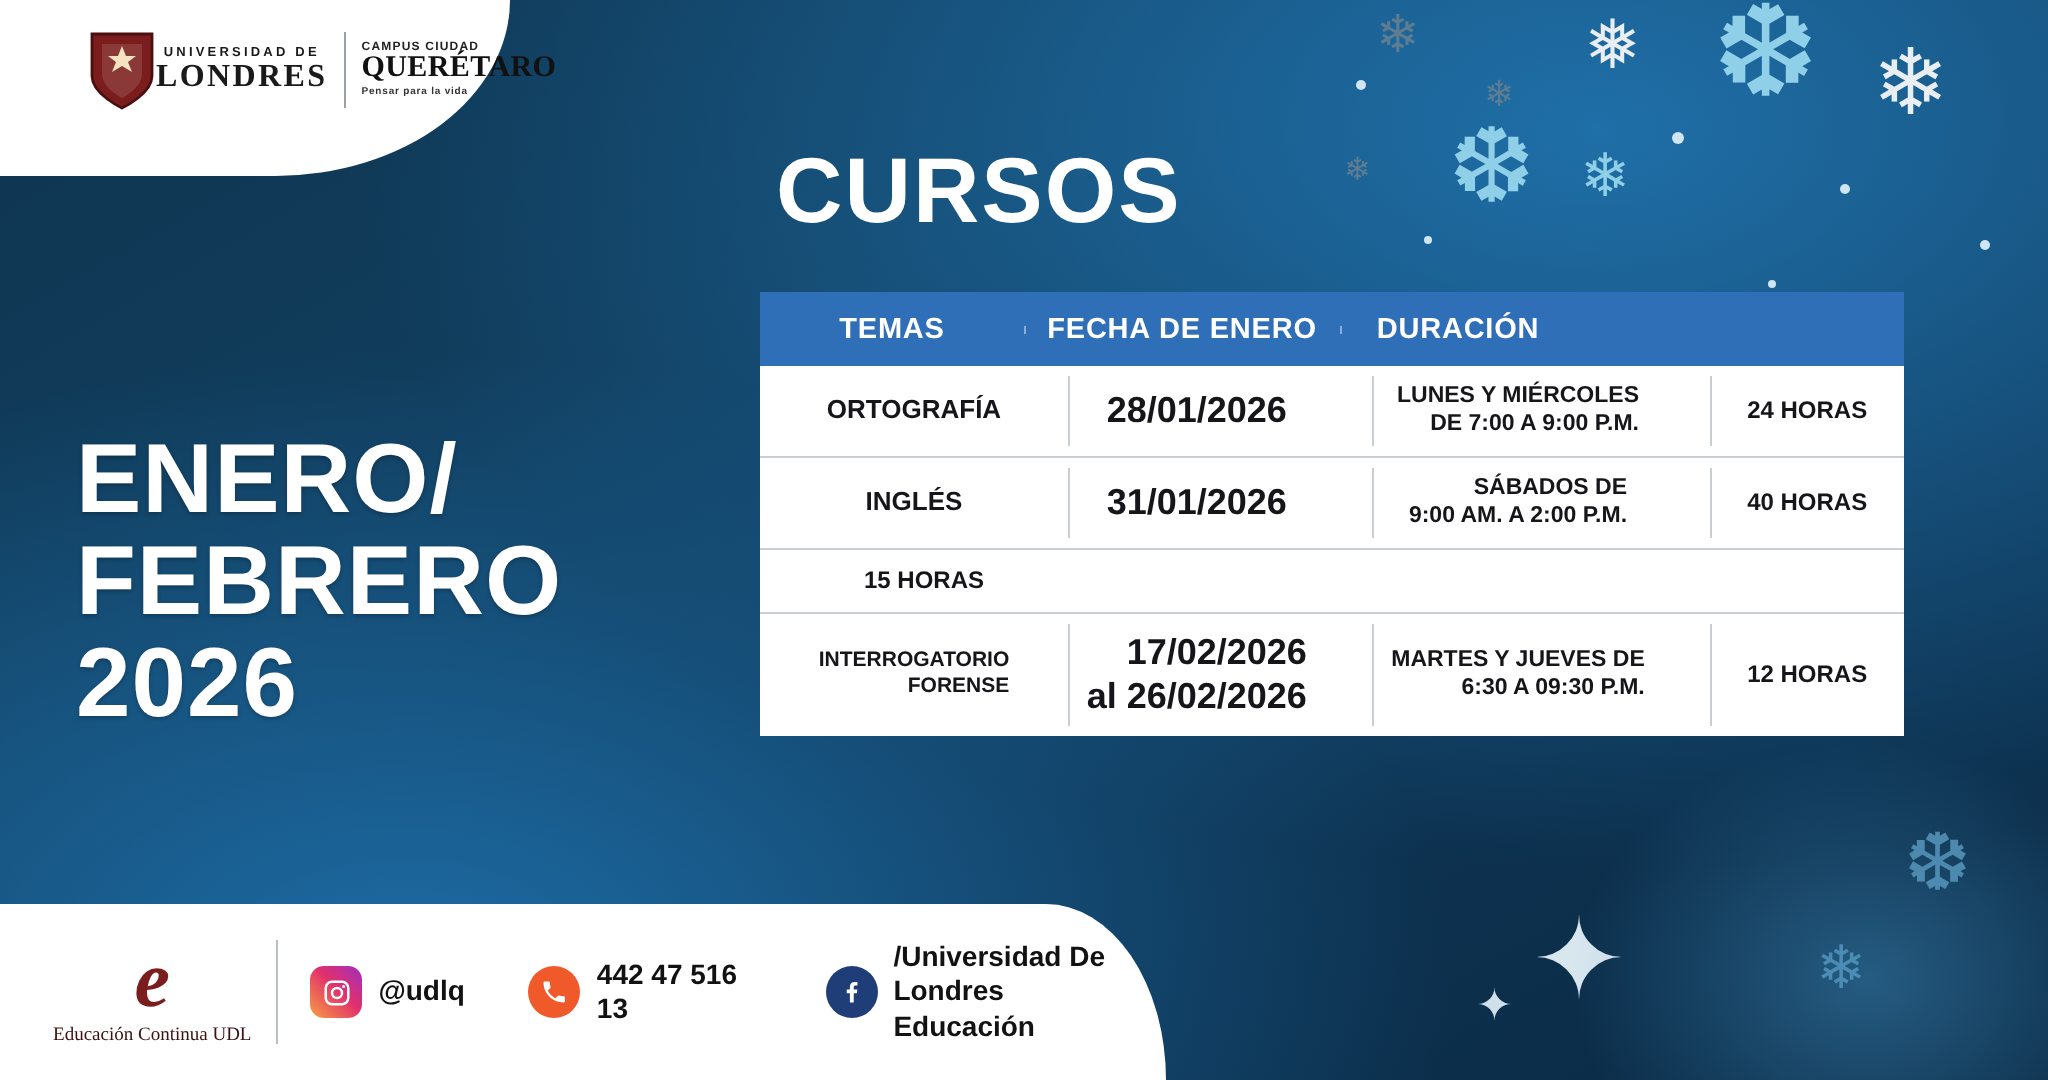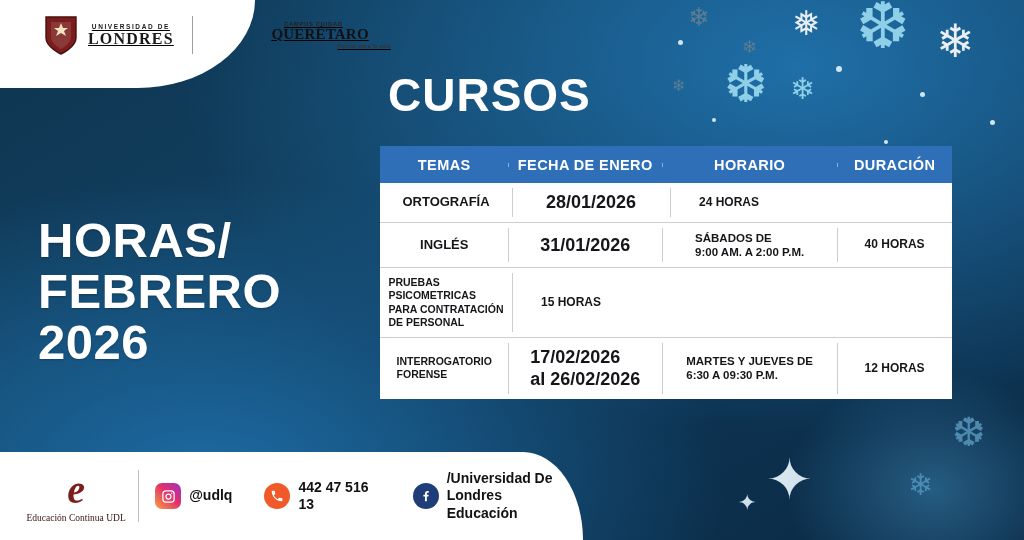"LONDRES" .logo-wrap { gap: 10px -> none; text-decoration: underline -> none }
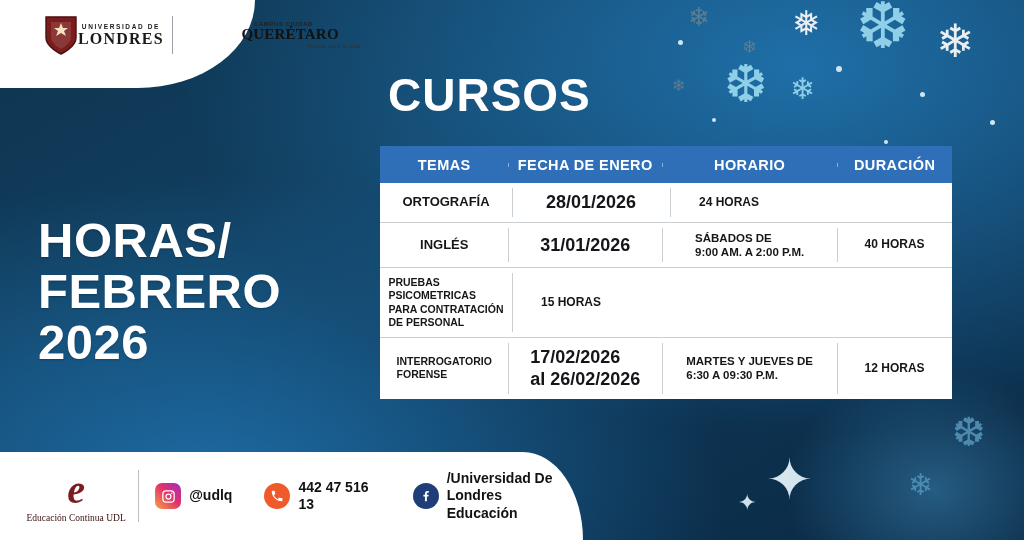"QUERÉTARO" .logo-campus { text-align: right -> none }
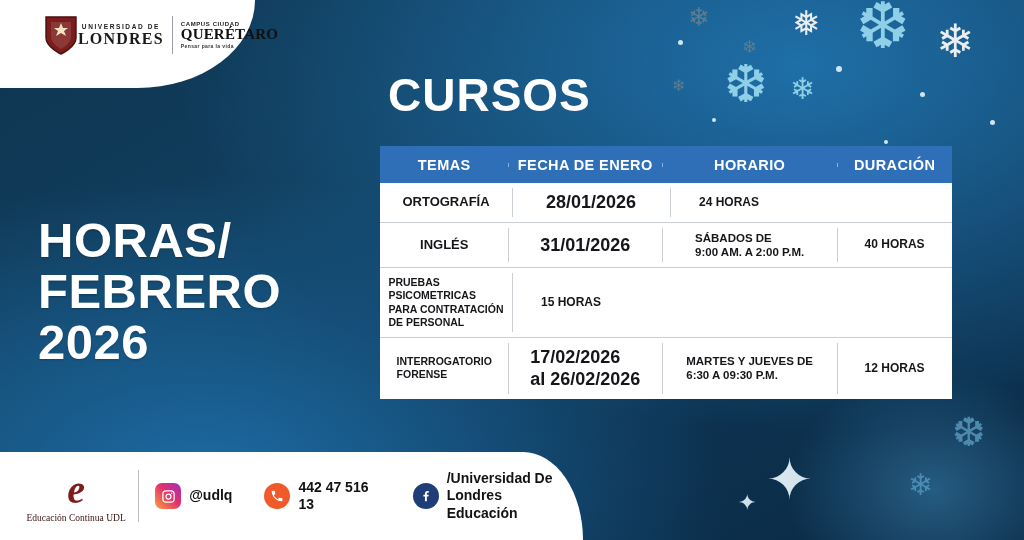"HORARIO" div.th { html: <div>HORARIO</div> -> none }
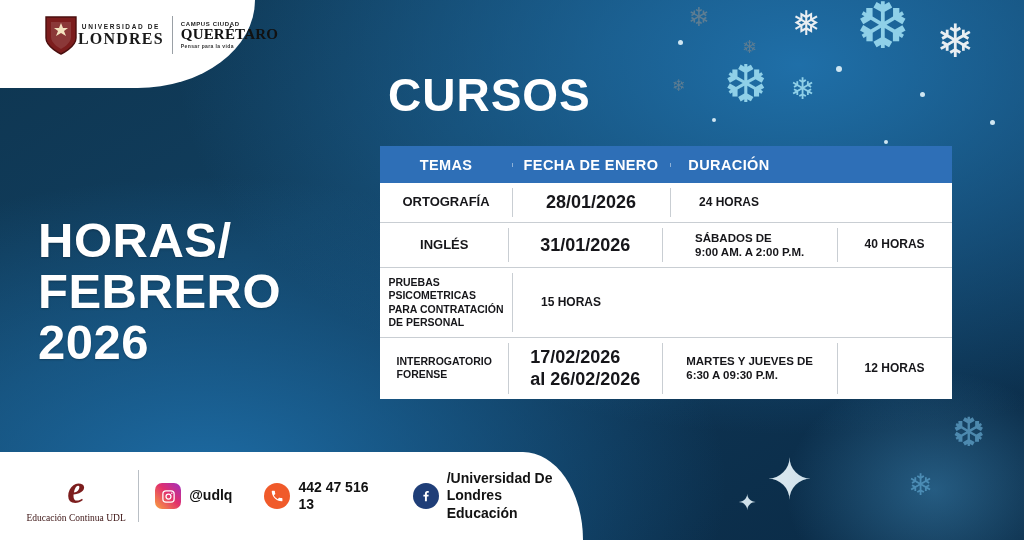"ORTOGRAFÍA" .cell { margin-left: none -> 23px; text-align: left -> right }
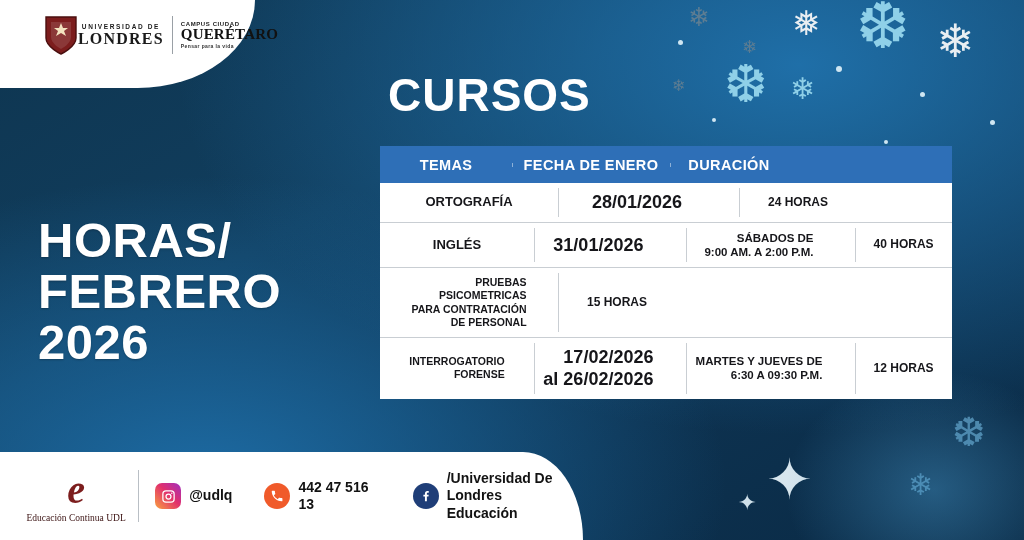"LUNES Y MIÉRCOLES" div.cell { html: none -> <div> <span> <span>LUNES Y MIÉRCOLES</span> <span>DE 7:00 A 9:00 P.M.</span> </span> </div> }
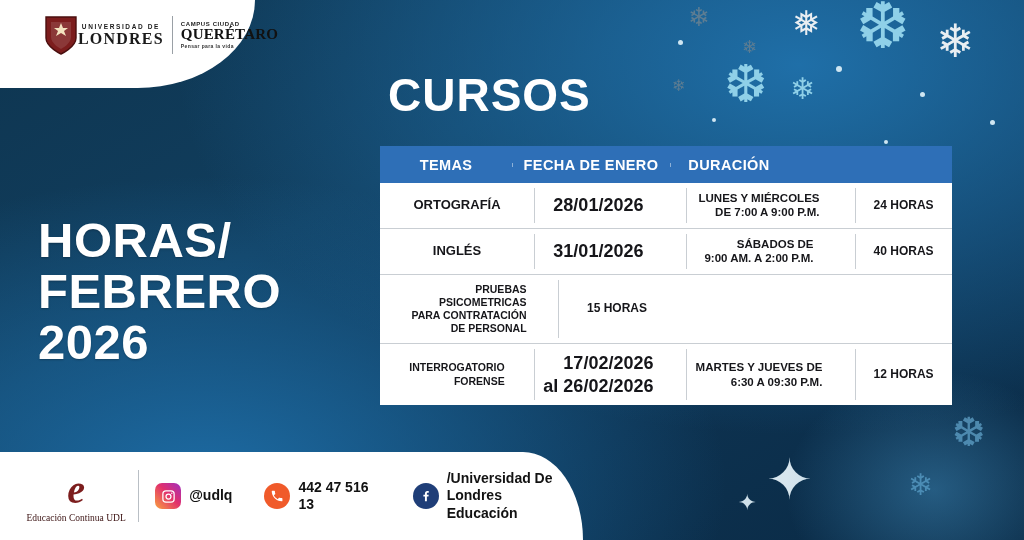"HORAS/" div { text: HORAS/ -> ENERO/ }
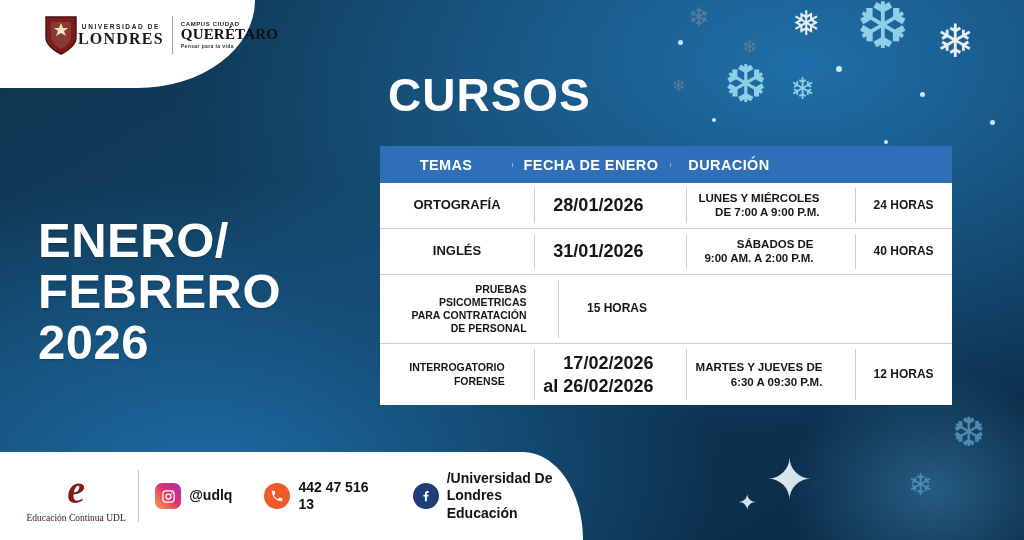"PRUEBAS" div.cell { html: <div> <span> <span>PRUEBAS</span> <span>PSICOMETRICAS</span> <span>PARA CONTRATACIÓN</span> <span>DE PERSONAL</span> </span> </div> -> none }
